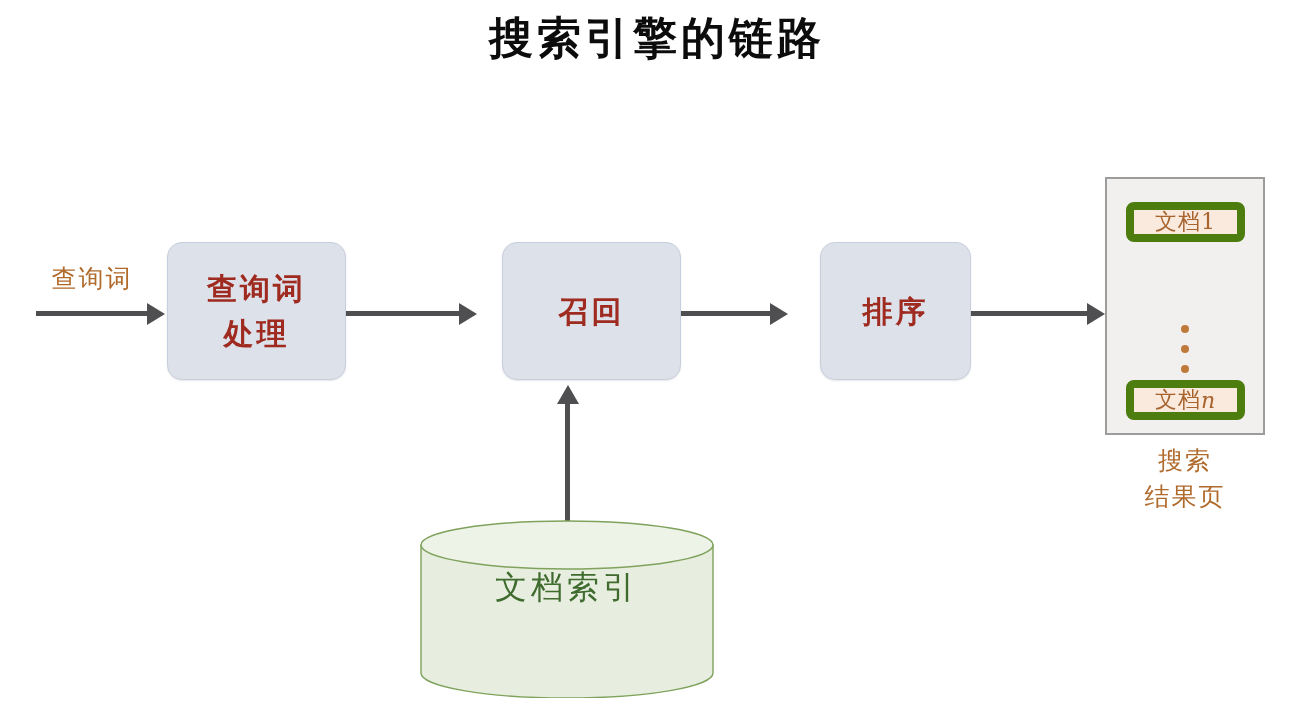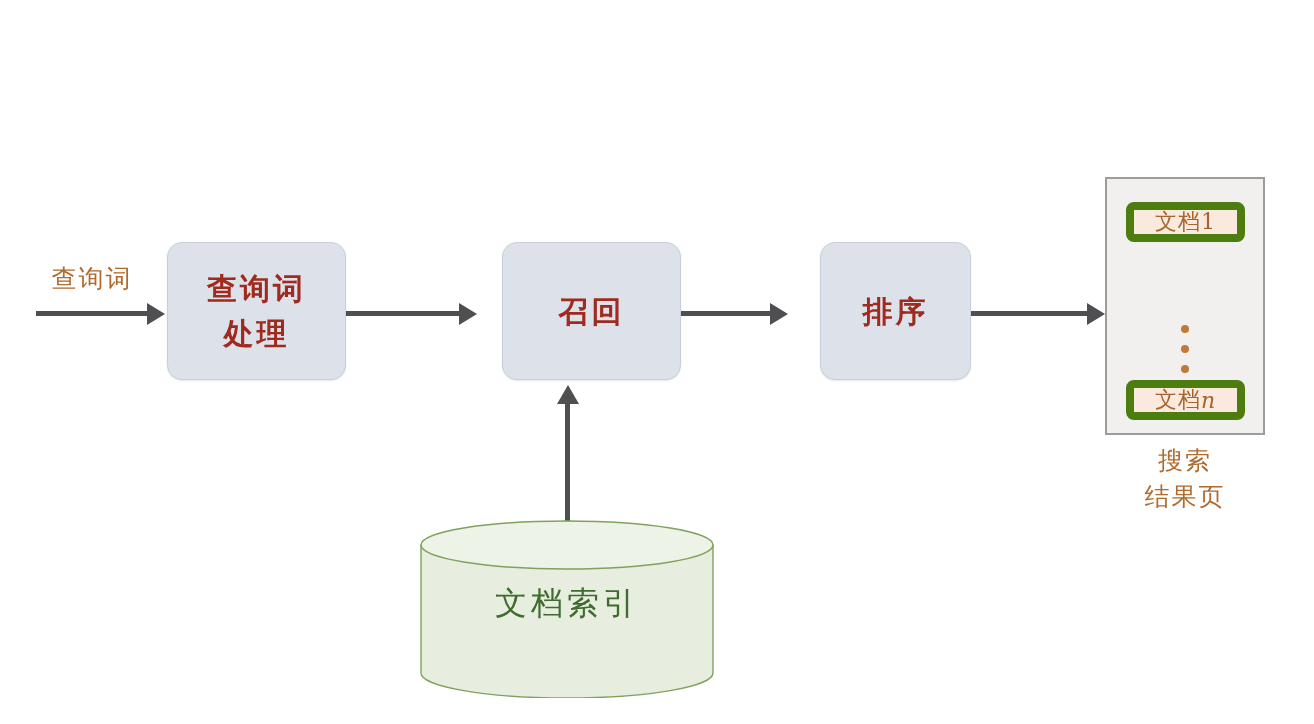"搜索引擎的链路" div.title { html: none -> <div>搜索引擎的链路</div> }
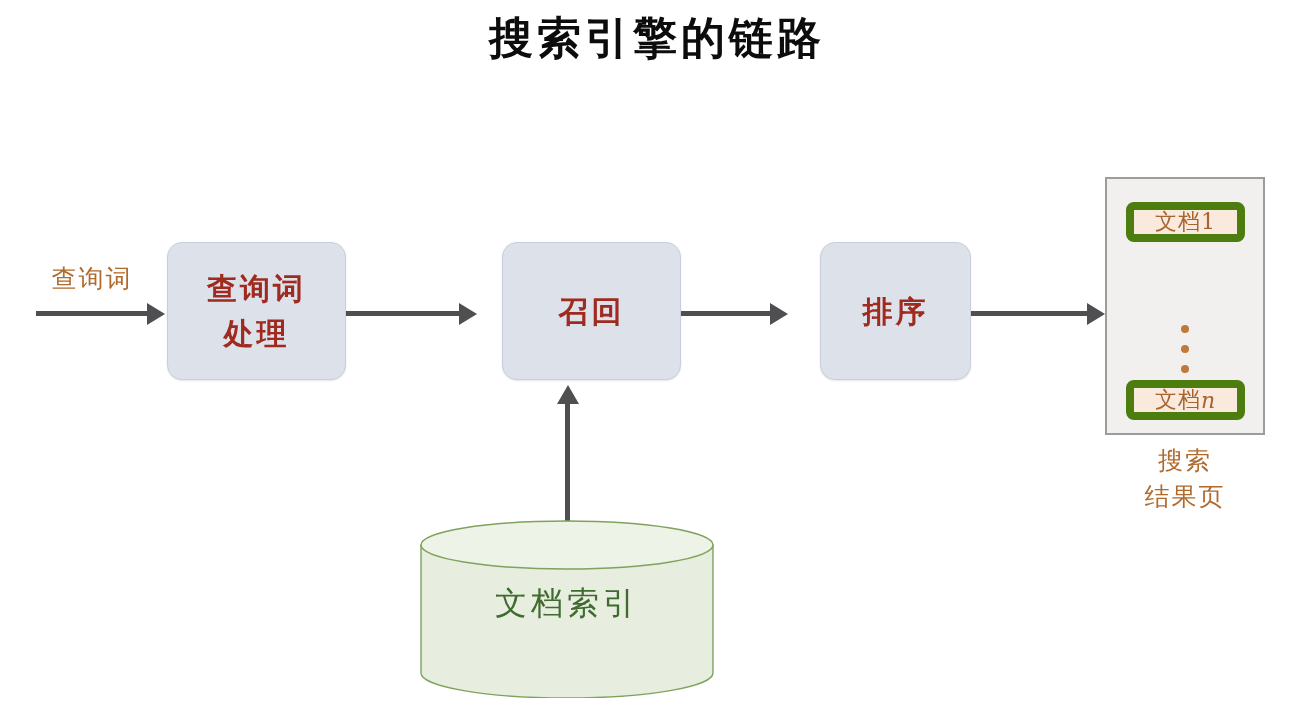"文档索引" .cyl-label { top: 582px -> 566px }
